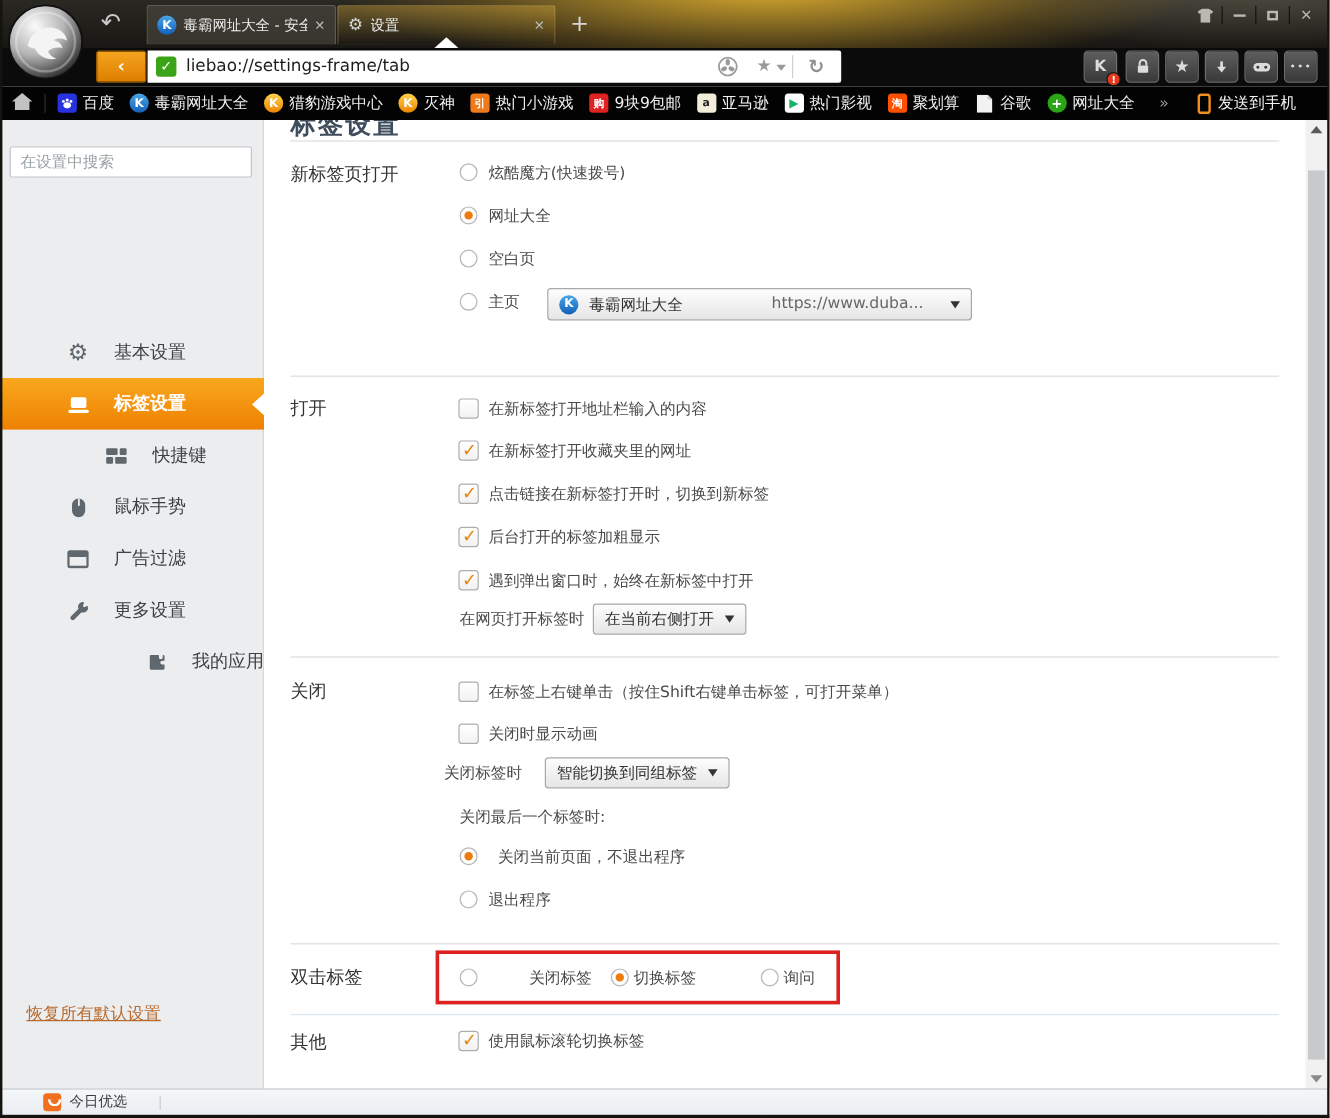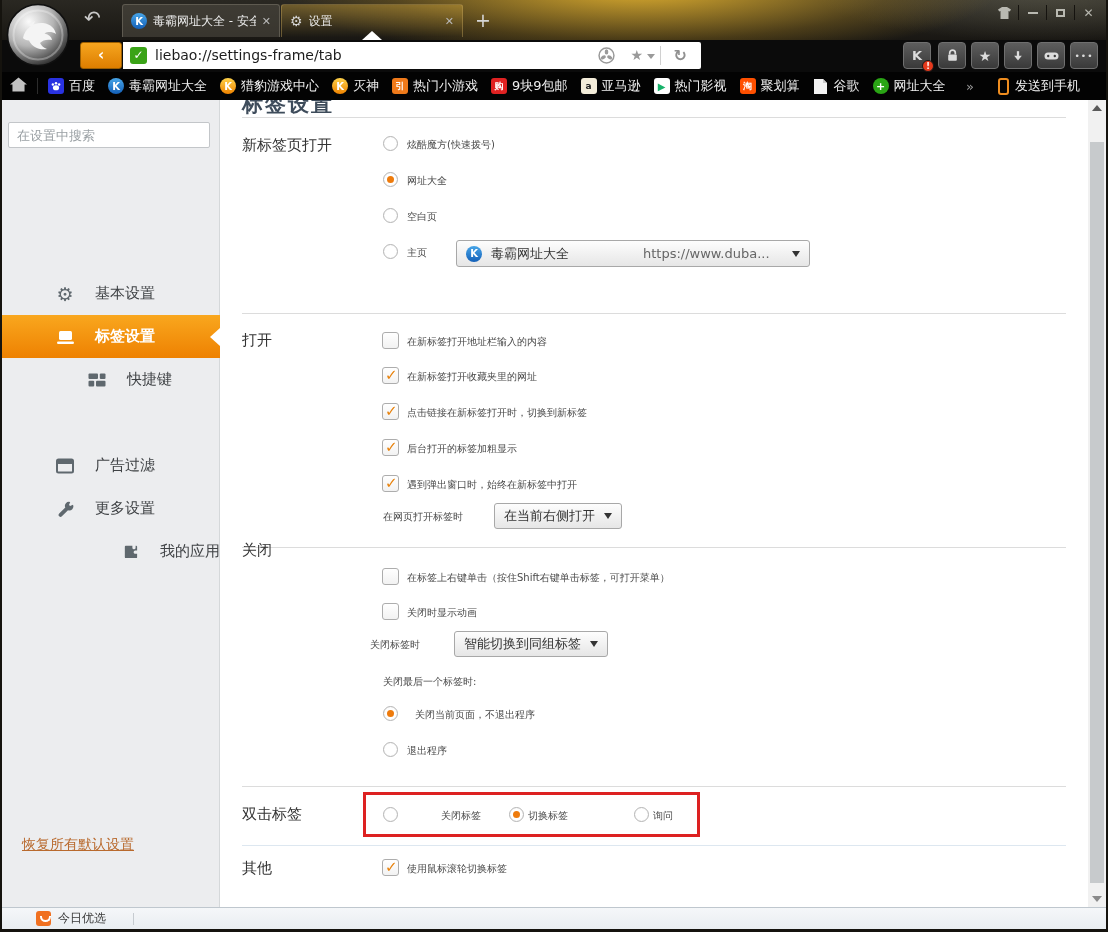"炫酷魔方(快速拨号)" .opttext { font-size: 10px -> 13px }
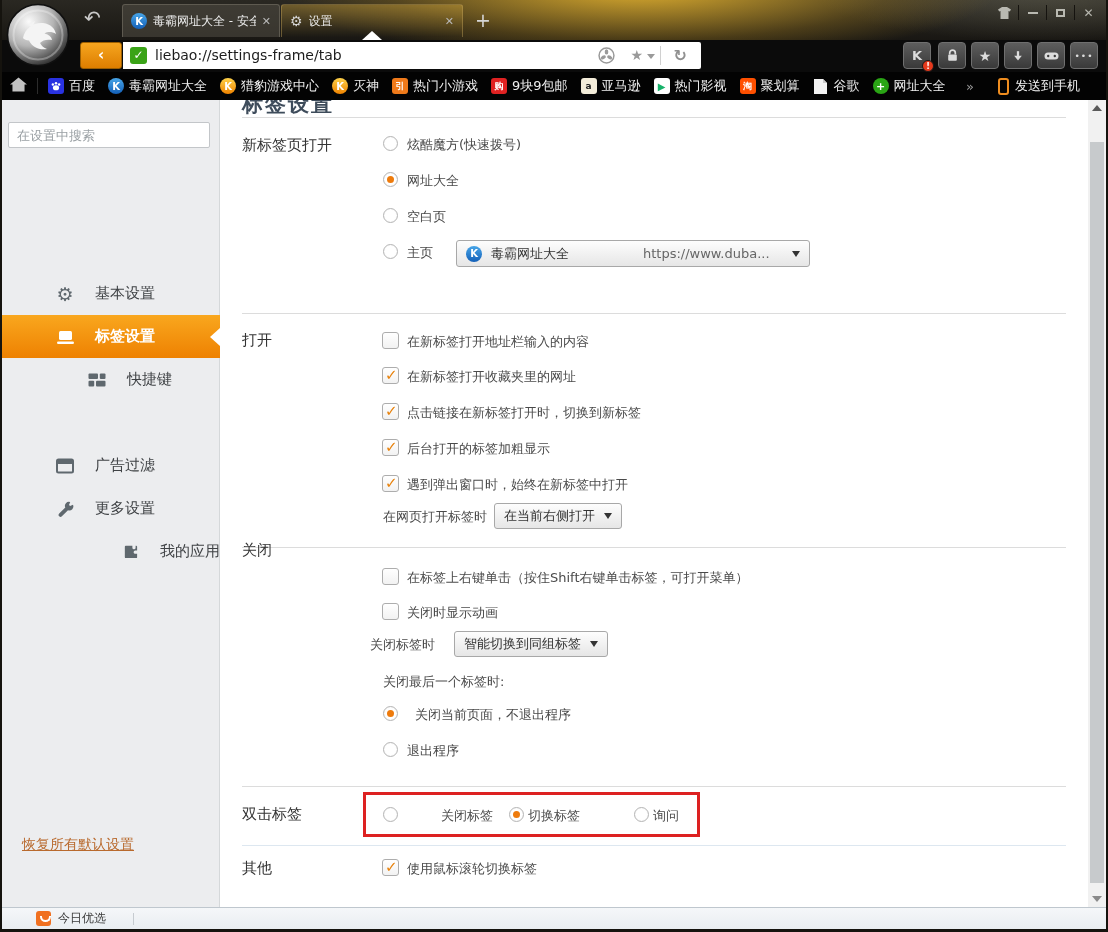"鼠标手势" div.sbitem { html: none -> <div> <span> <svg> <rect></rect> <rect></rect> </svg> </span> <span>鼠标手势</span> </div> }
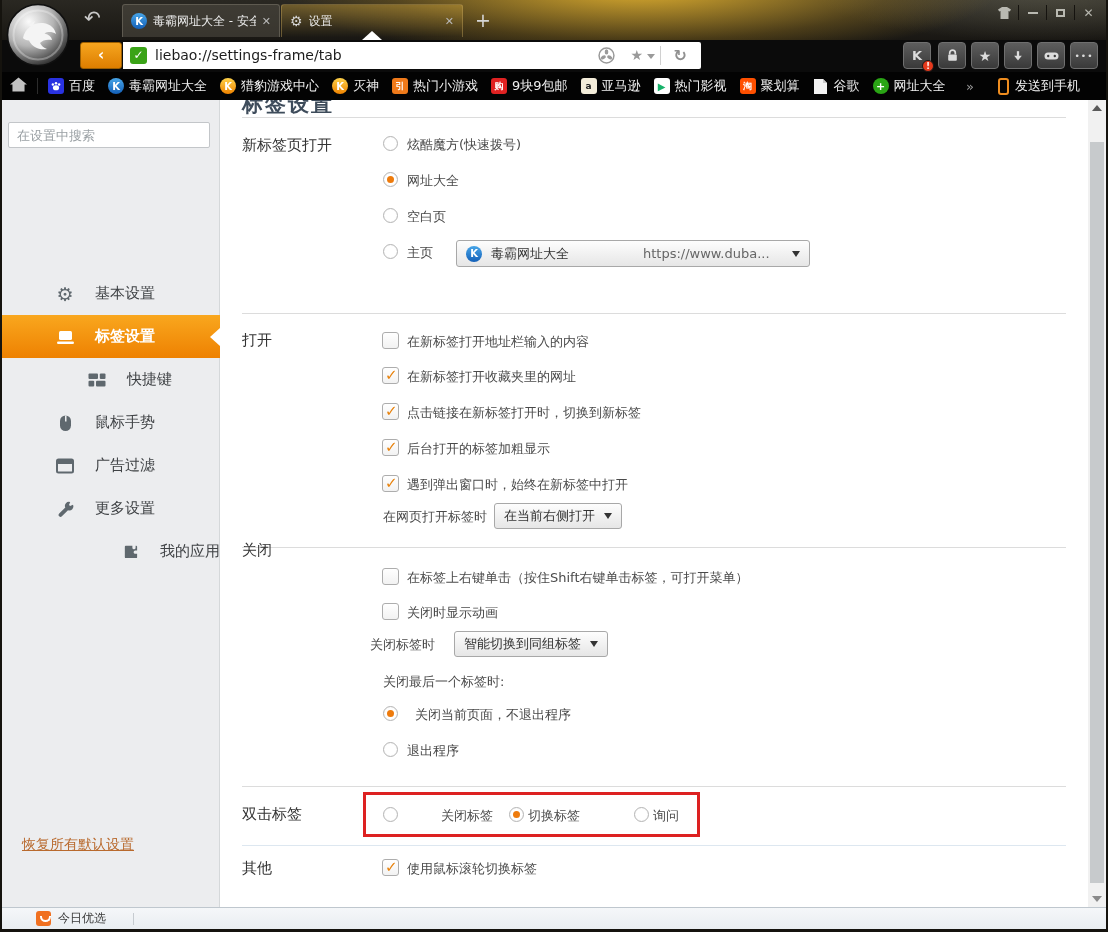"关闭" div.seclabel { top: 441px -> 467px }
